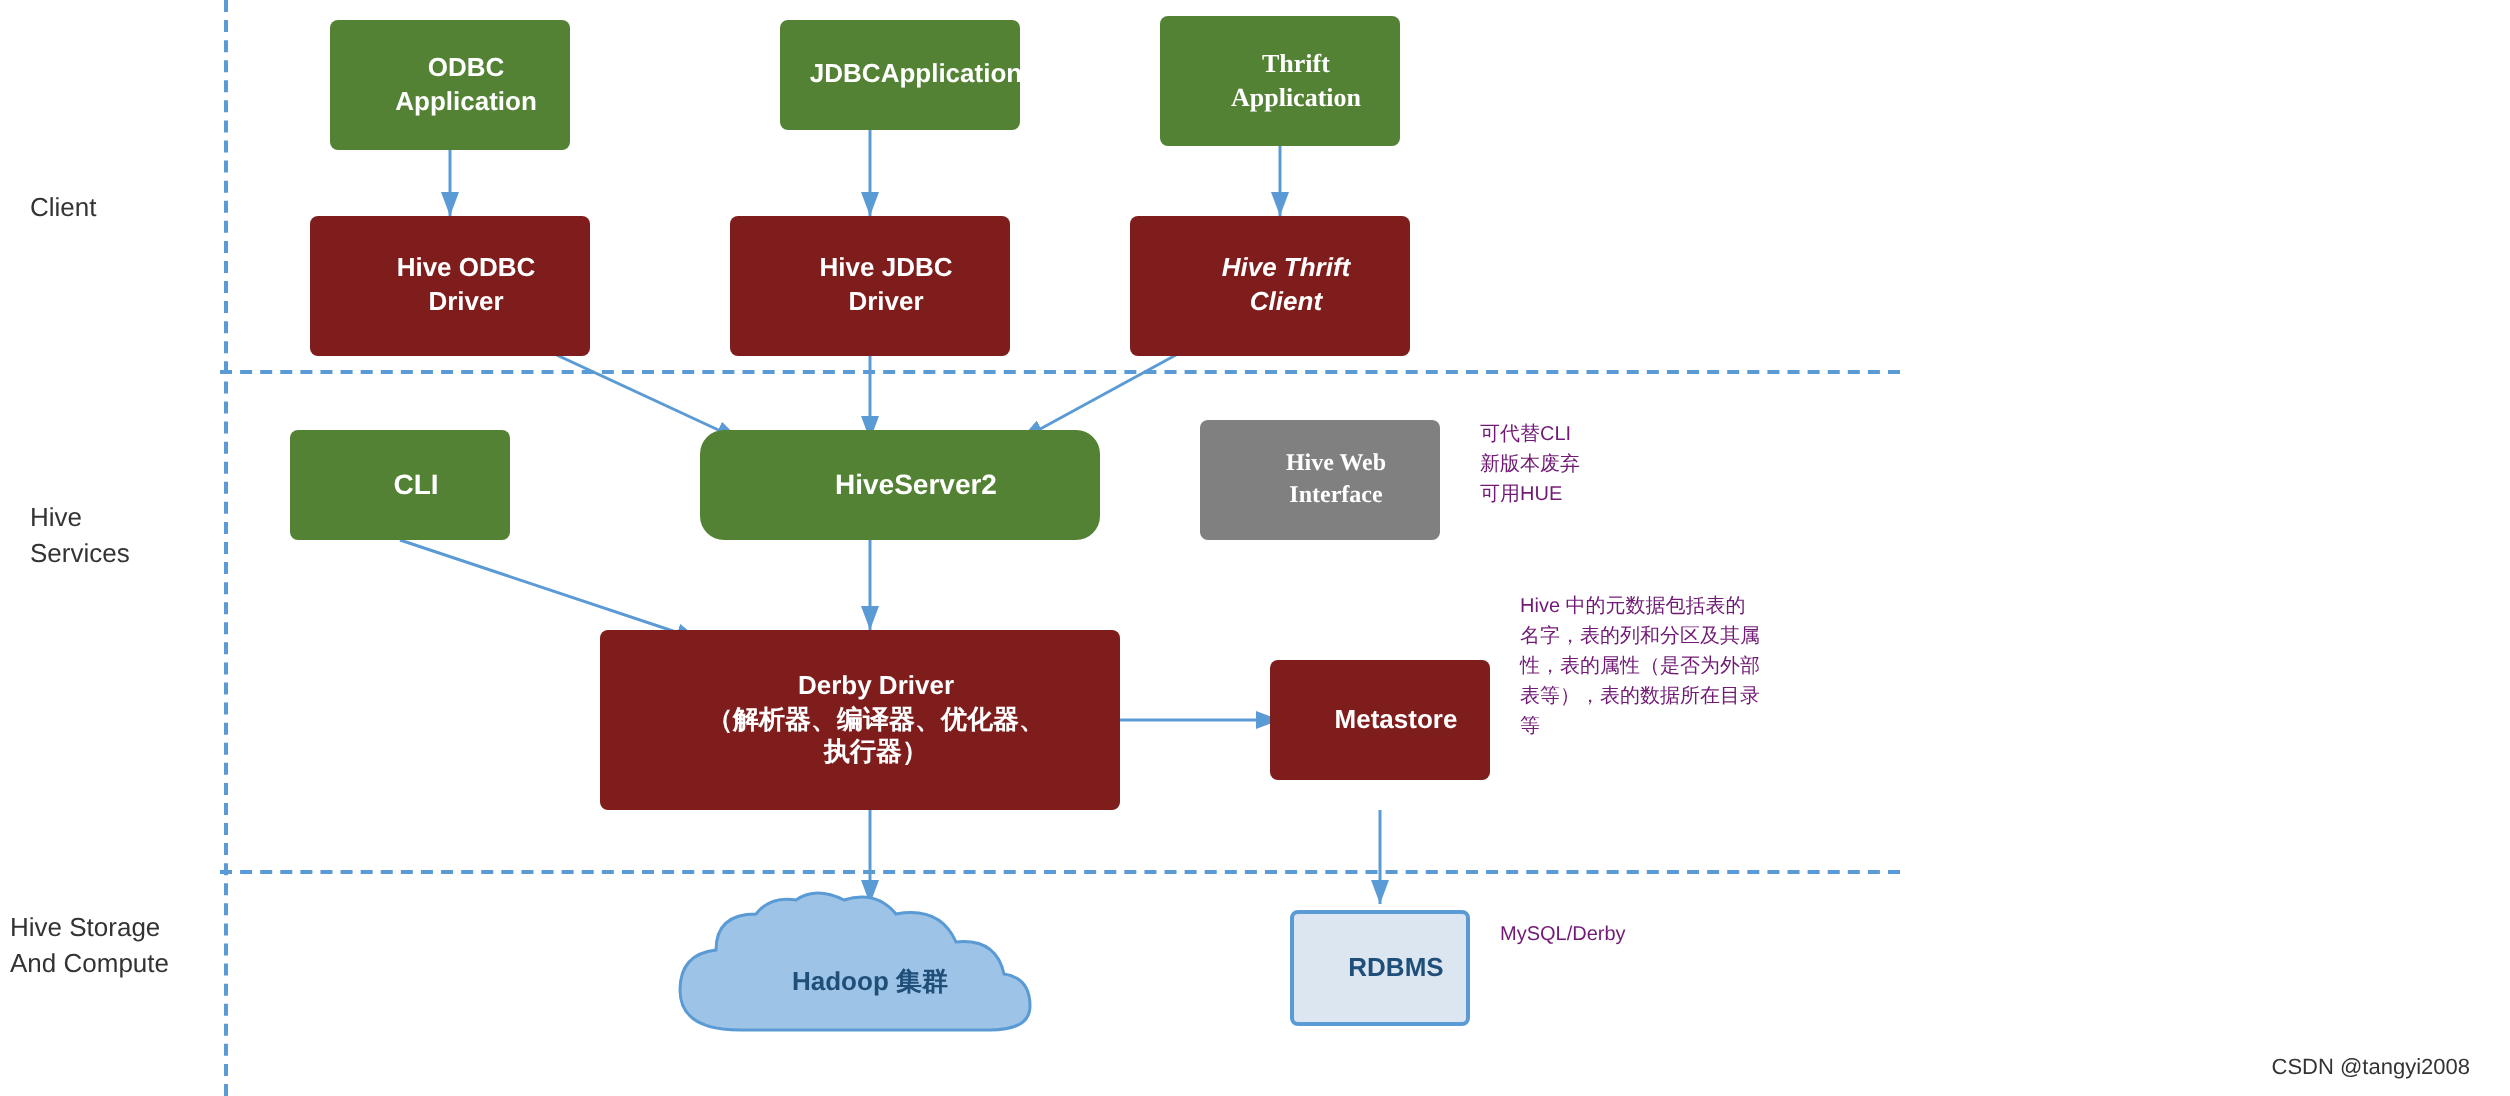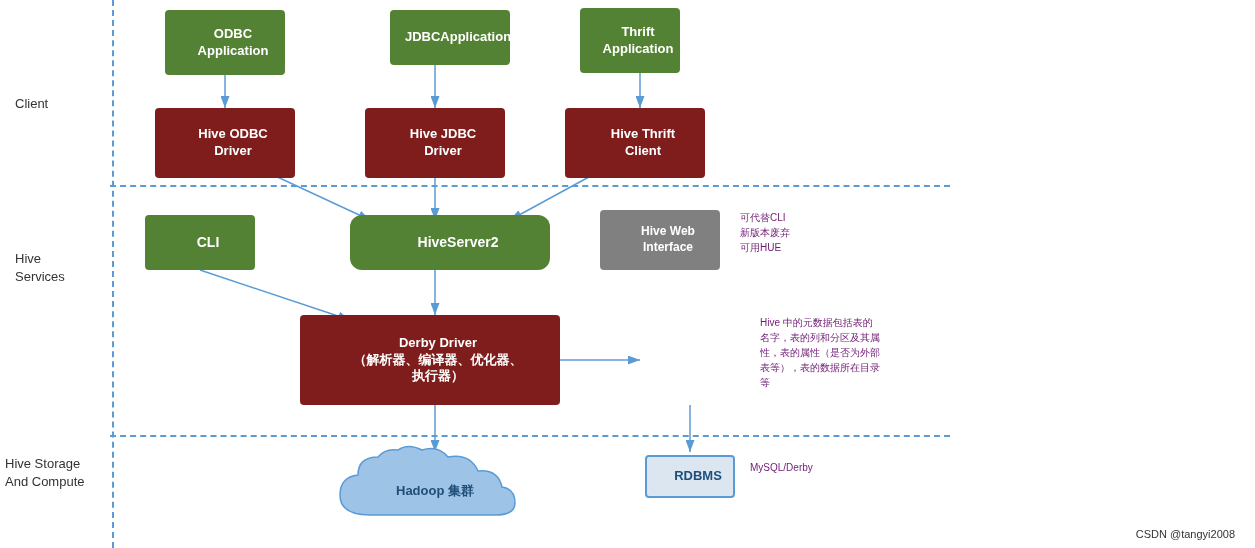"Thrift" div.box { font-family: none -> Liberation Serif, serif; width: 100px -> 120px }
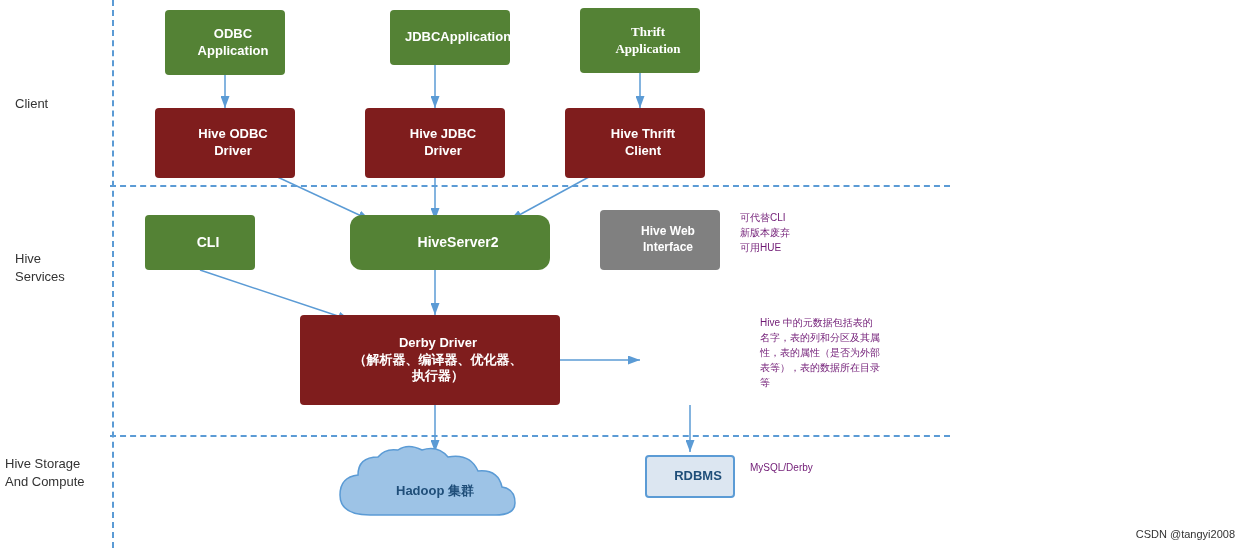"Hive Thrift" div.box { font-style: none -> italic }
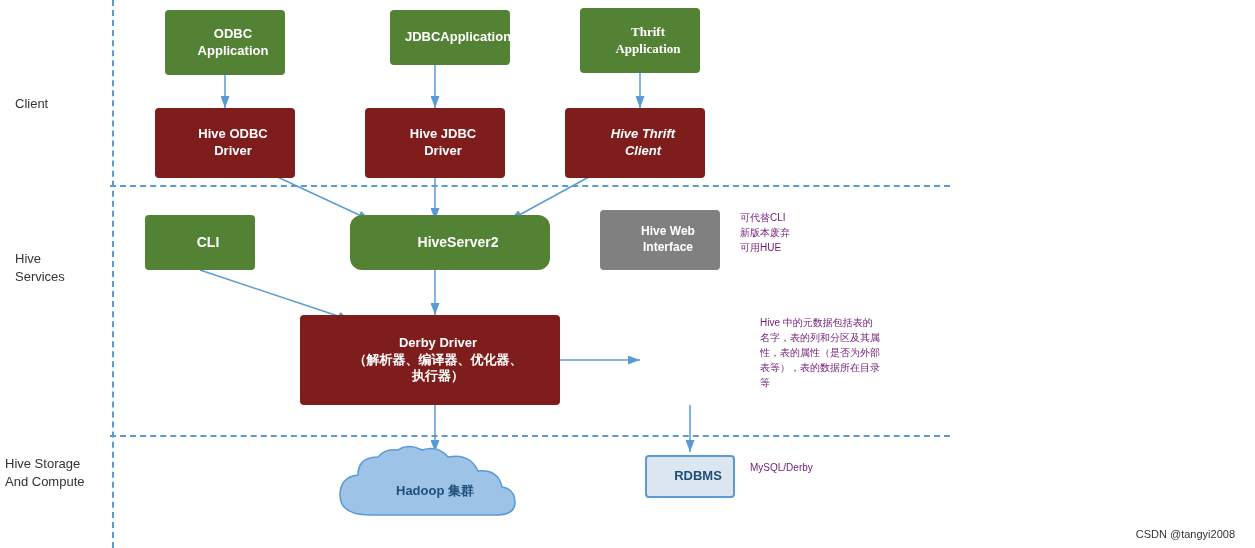"Hive Web" div.box { font-family: none -> Liberation Serif, serif }
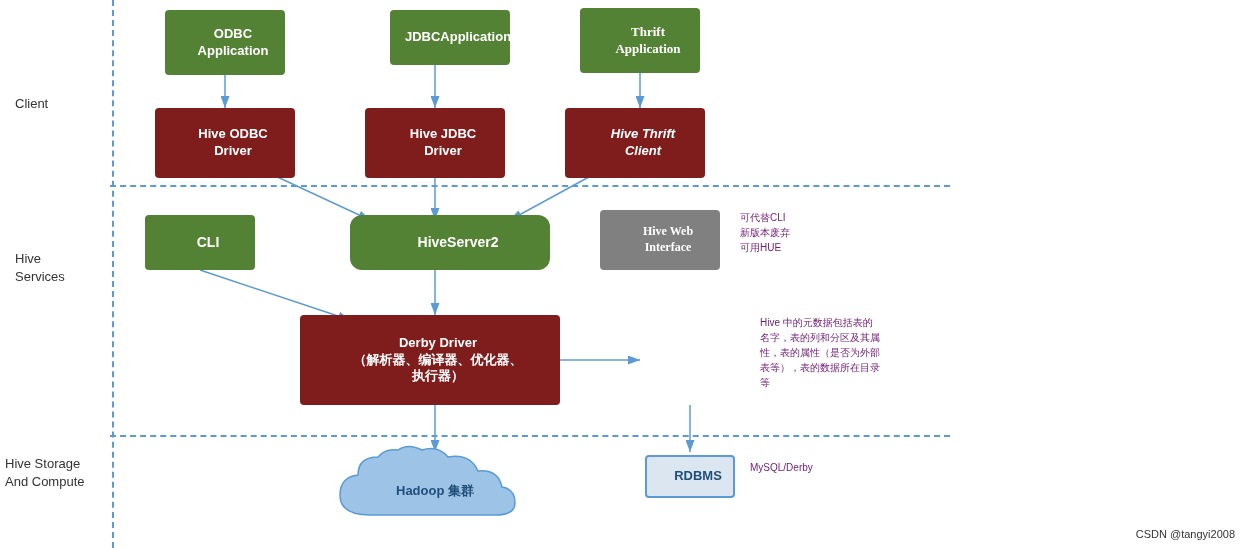"Hive 中的元数据包括表的" div.annotation { top: 315px -> 296px }
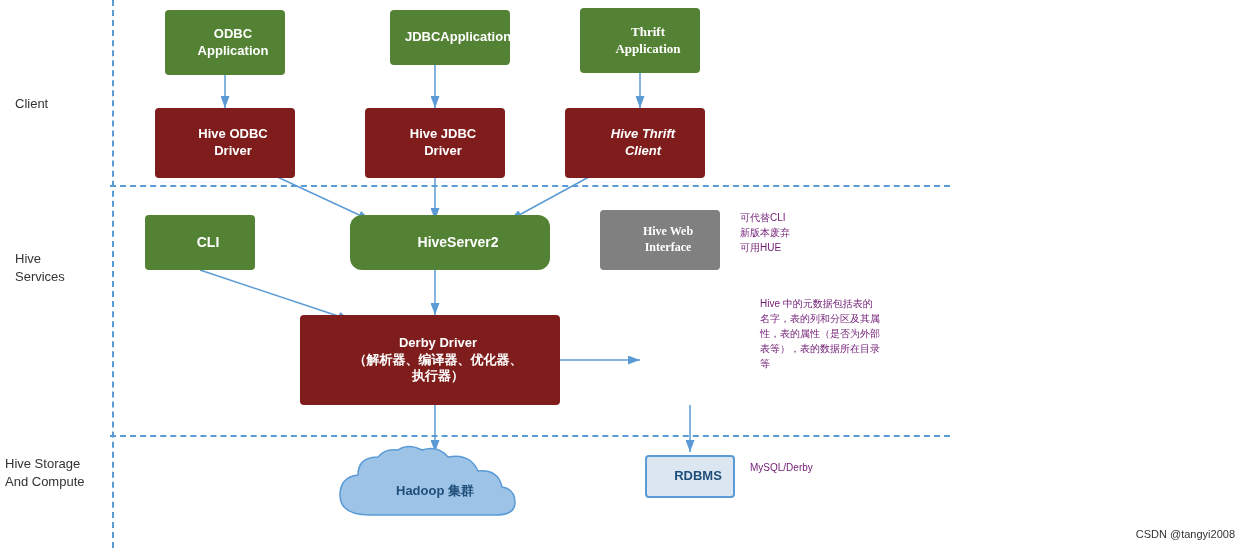"Metastore" div.box { html: none -> <div> Metastore </div> }
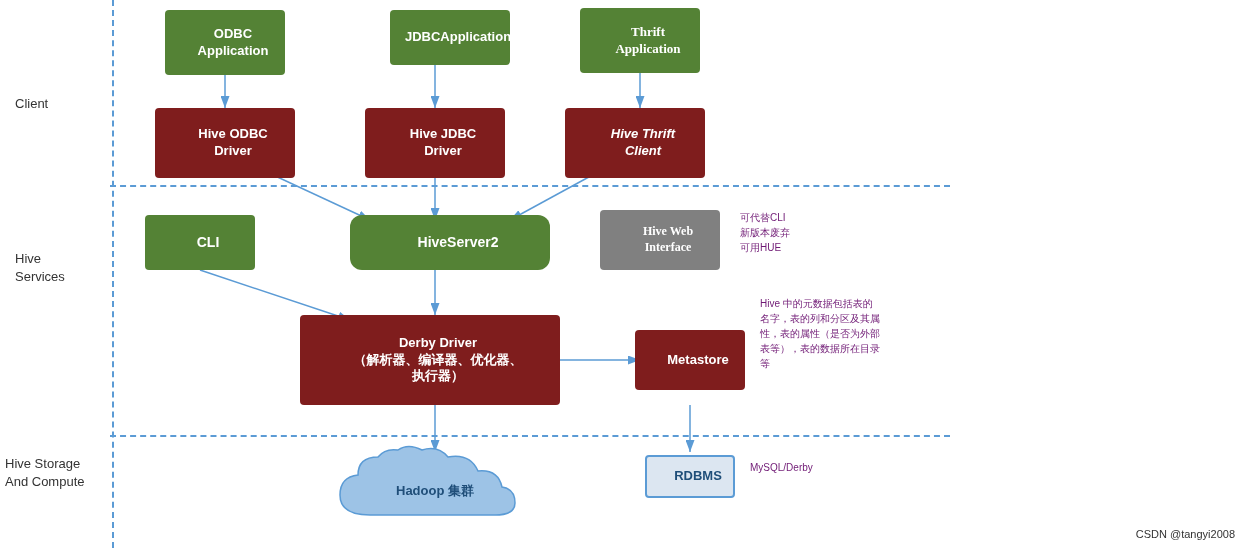"RDBMS" div.box { height: 43px -> 58px }
